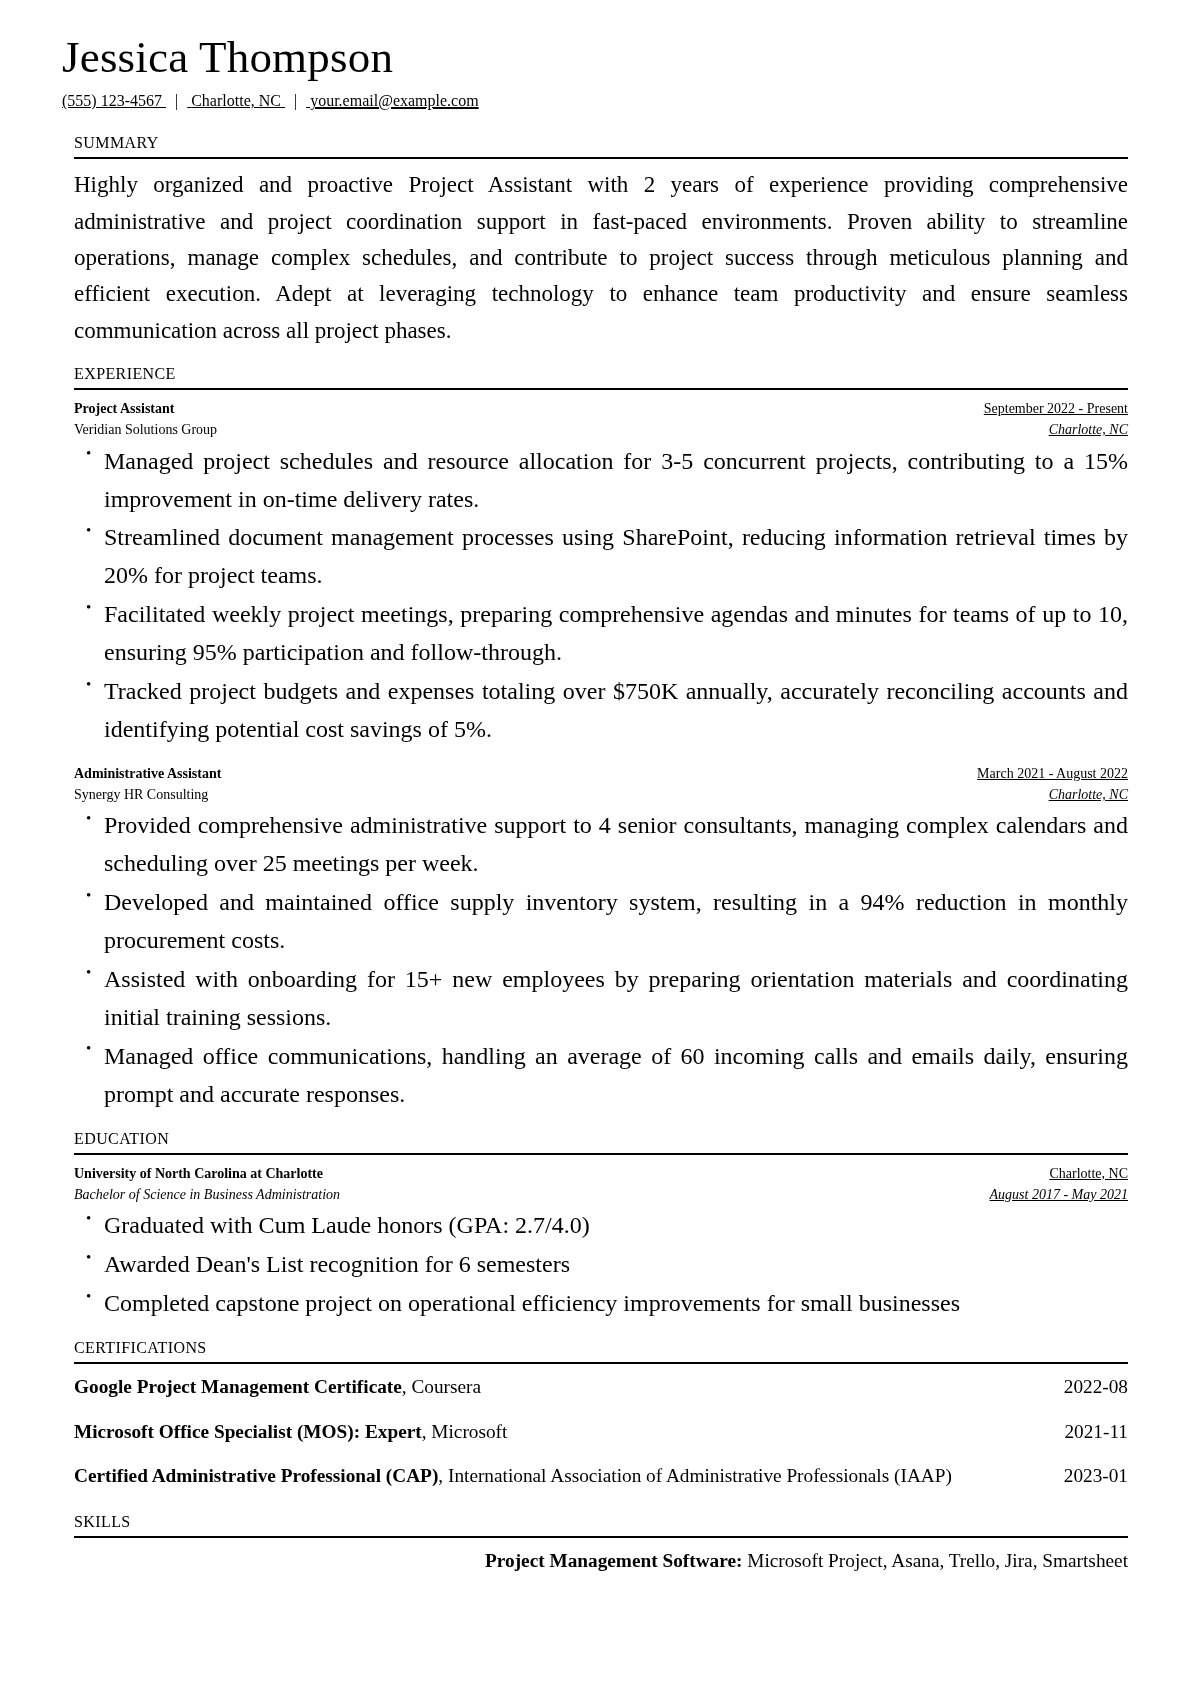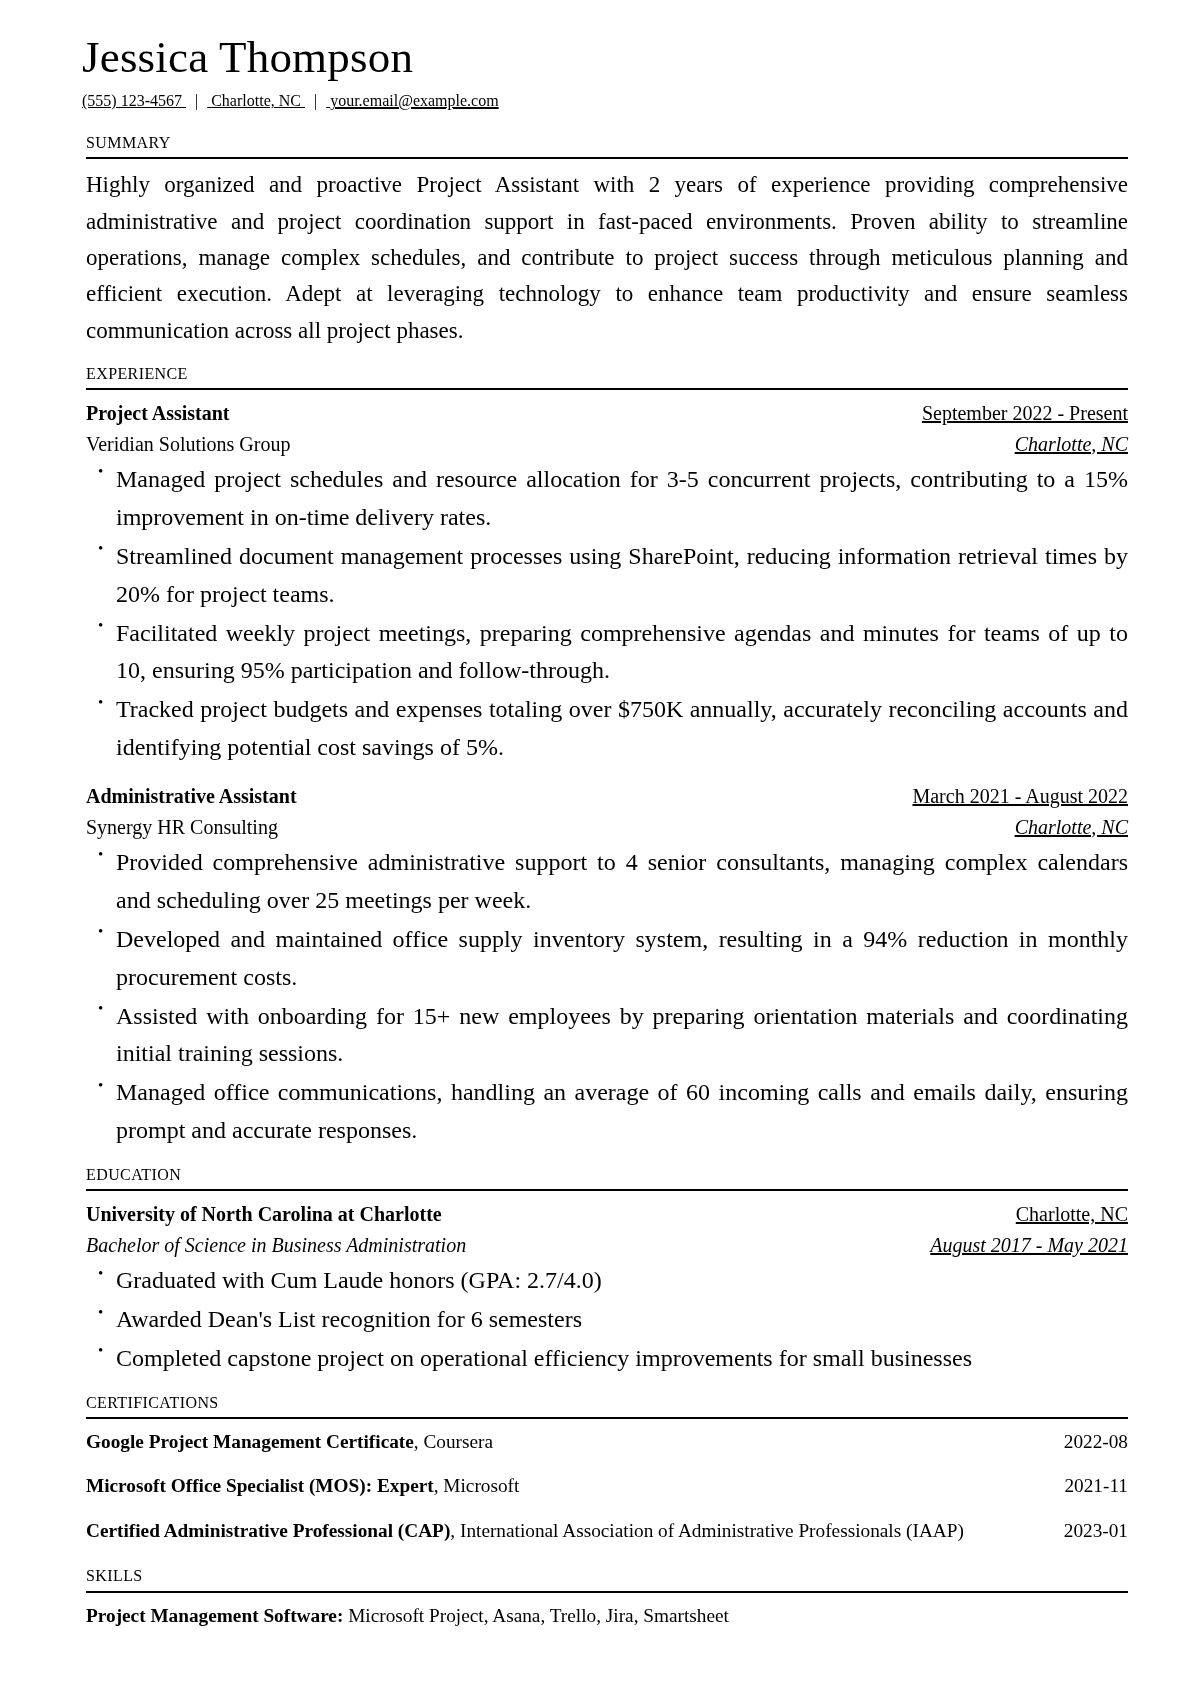"Jessica Thompson" .page { padding: 34px 62px 0 82px -> 34px 62px 0 62px }
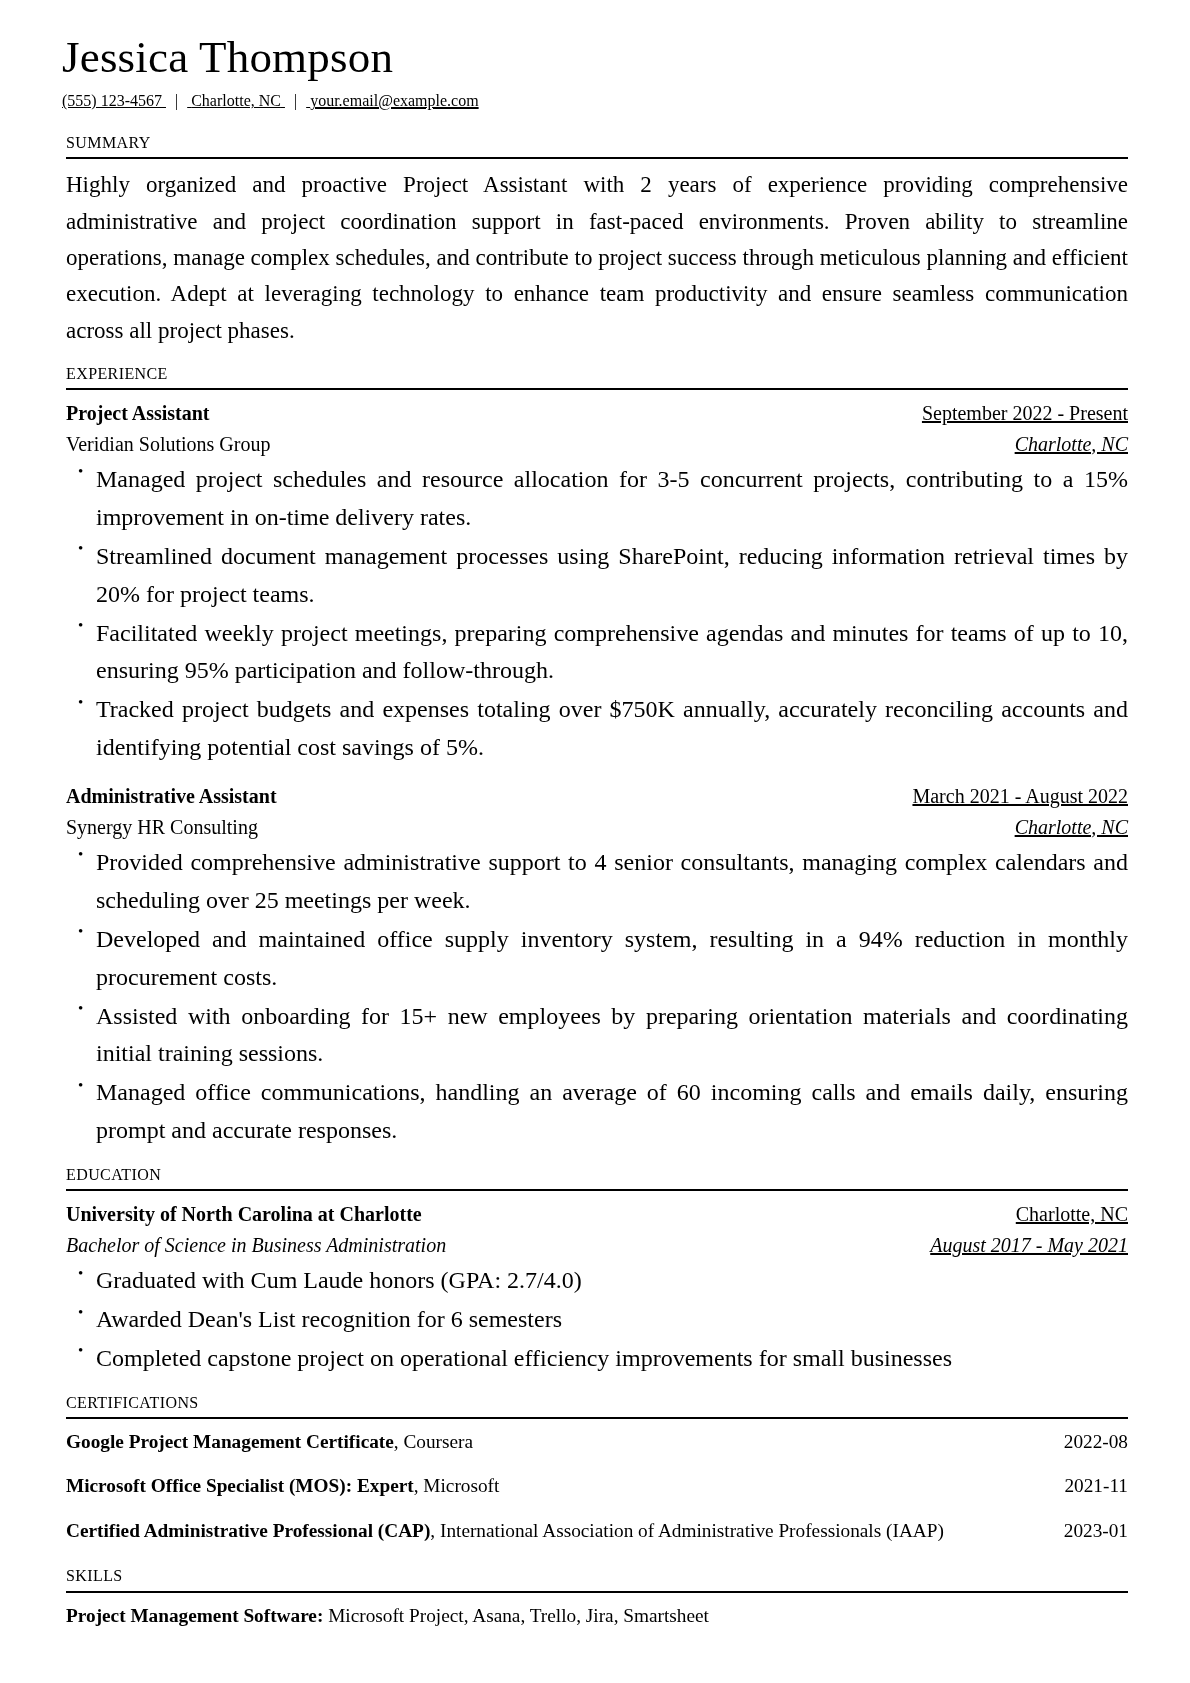"summary" .section { margin: 0 0 3px 4px -> 0 0 3px 12px }
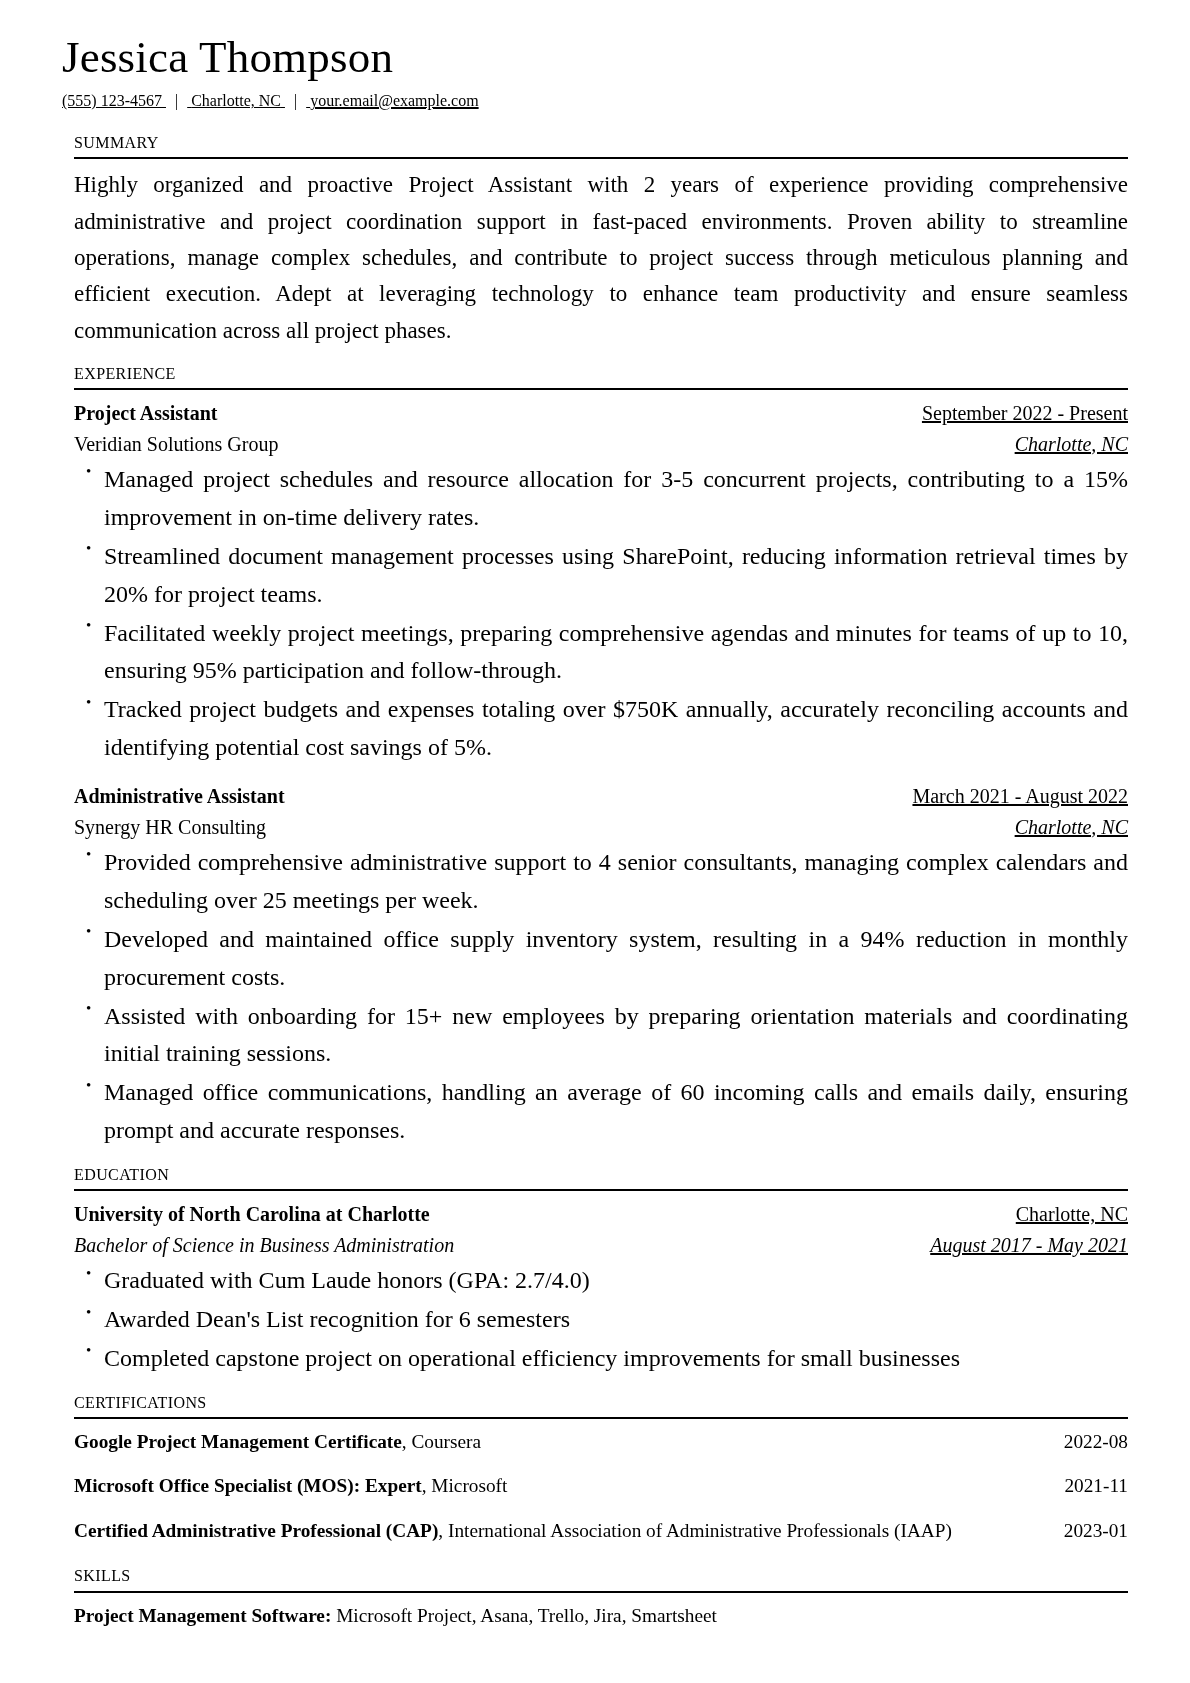"Project Assistant" .entry-row { font-size: 20px -> 14px }
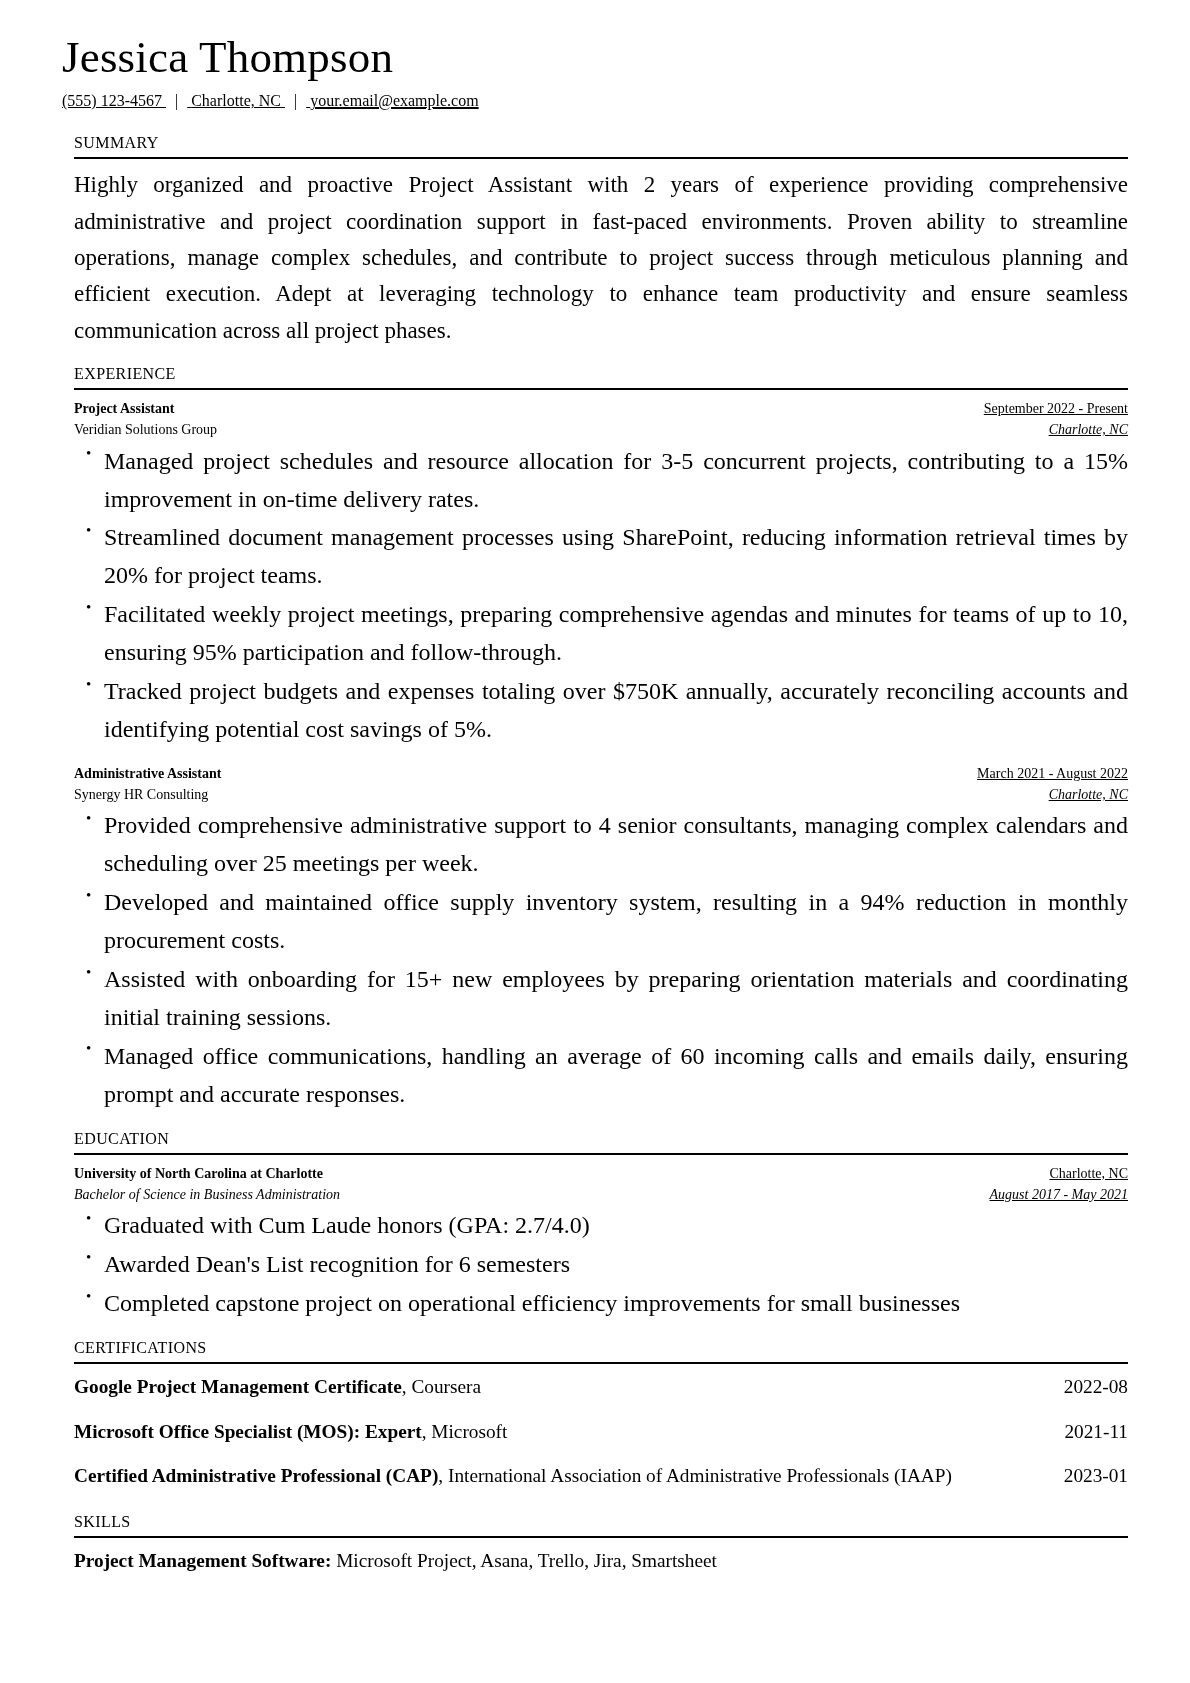"Project Management Software: Microsoft" .skill-line { text-align: none -> right }
